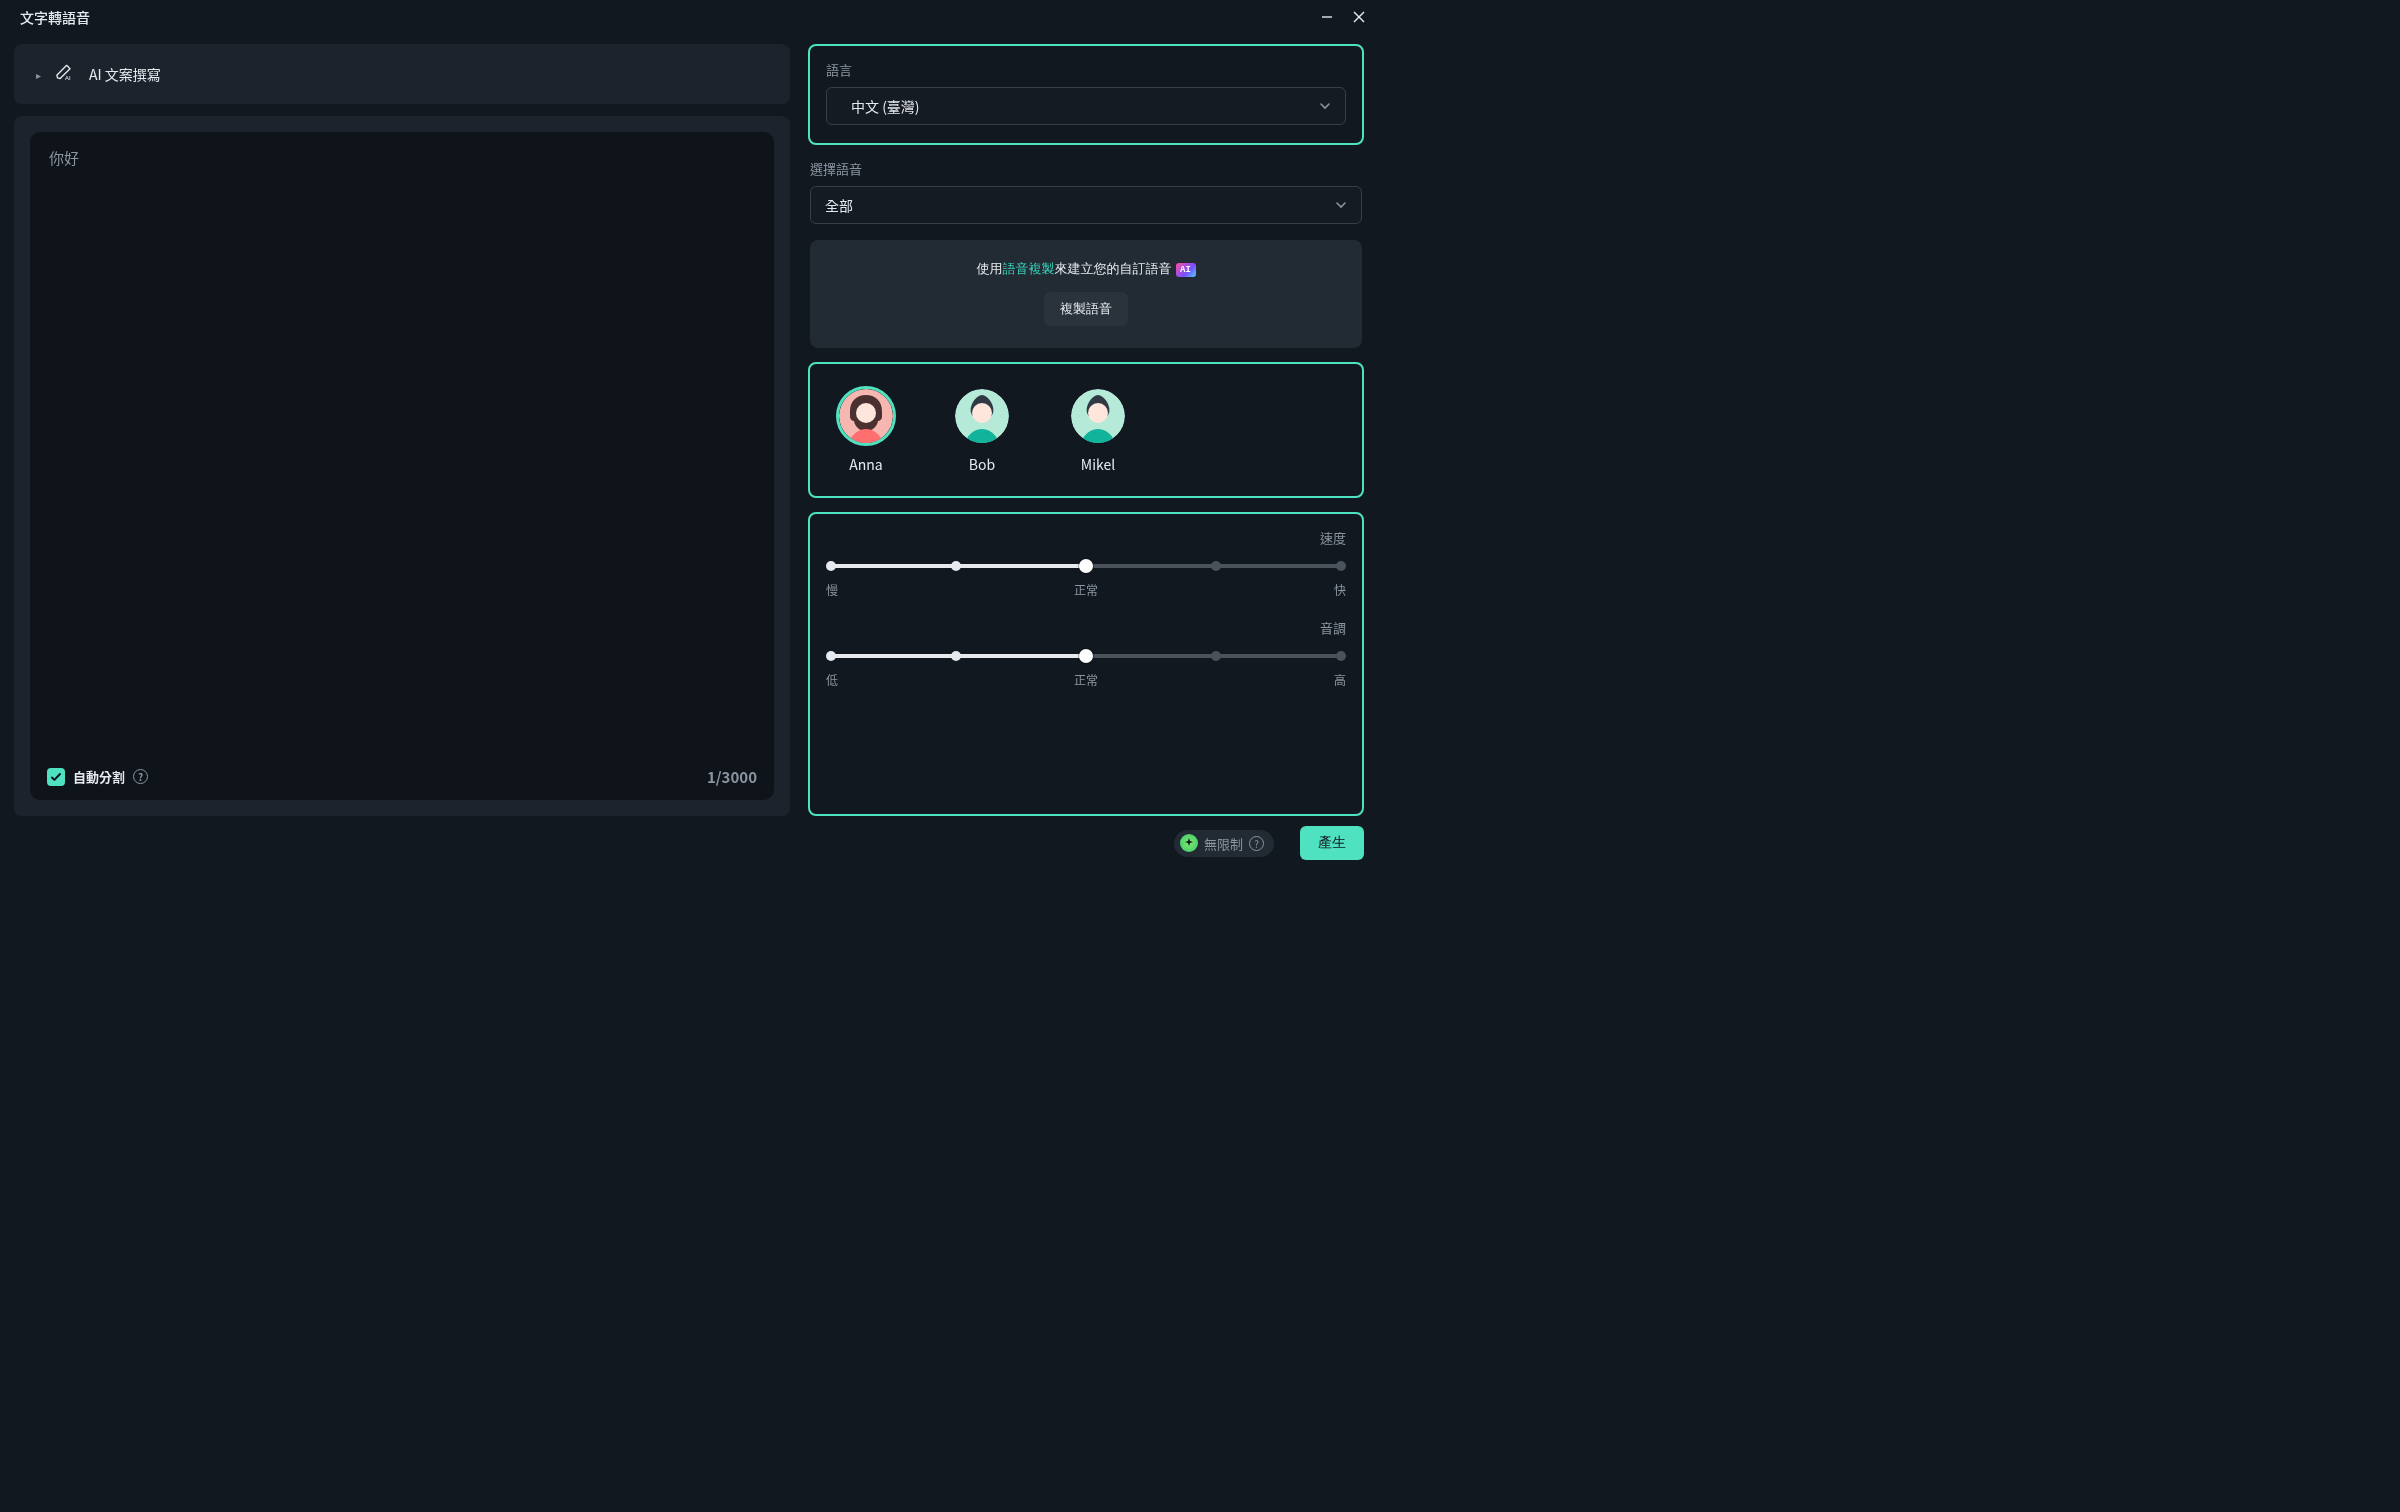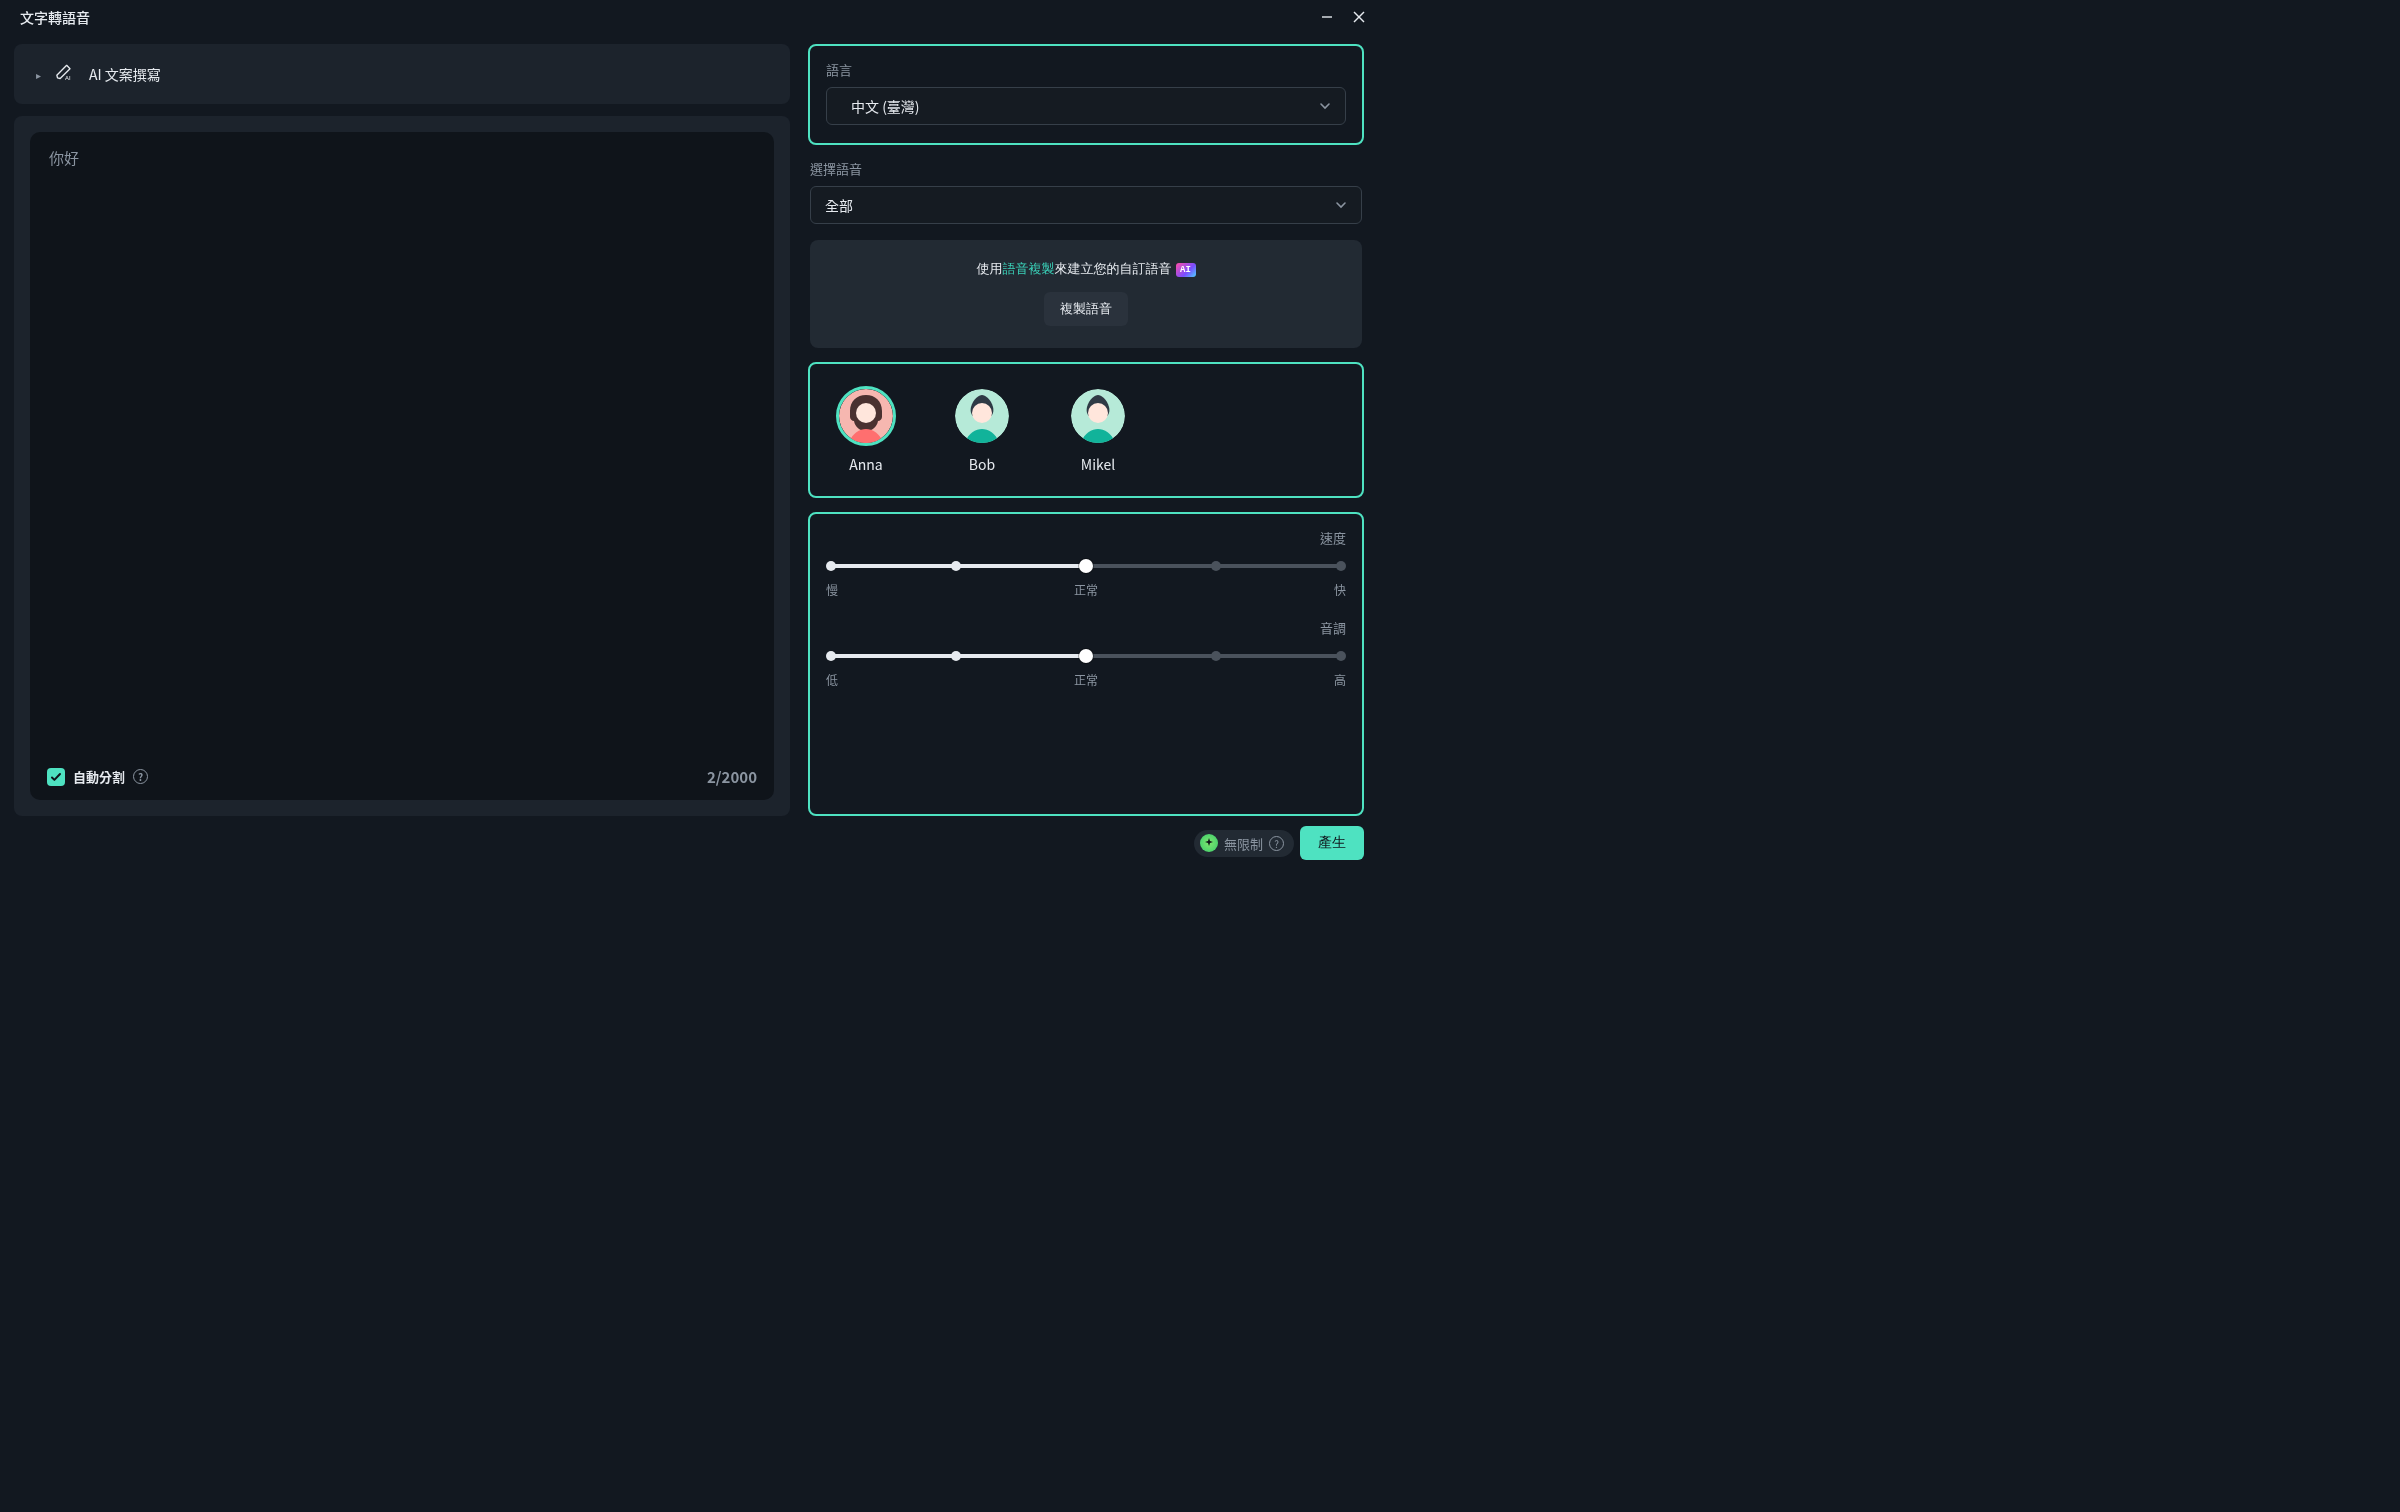"2/2000" div.count { text: 2/2000 -> 1/3000 }
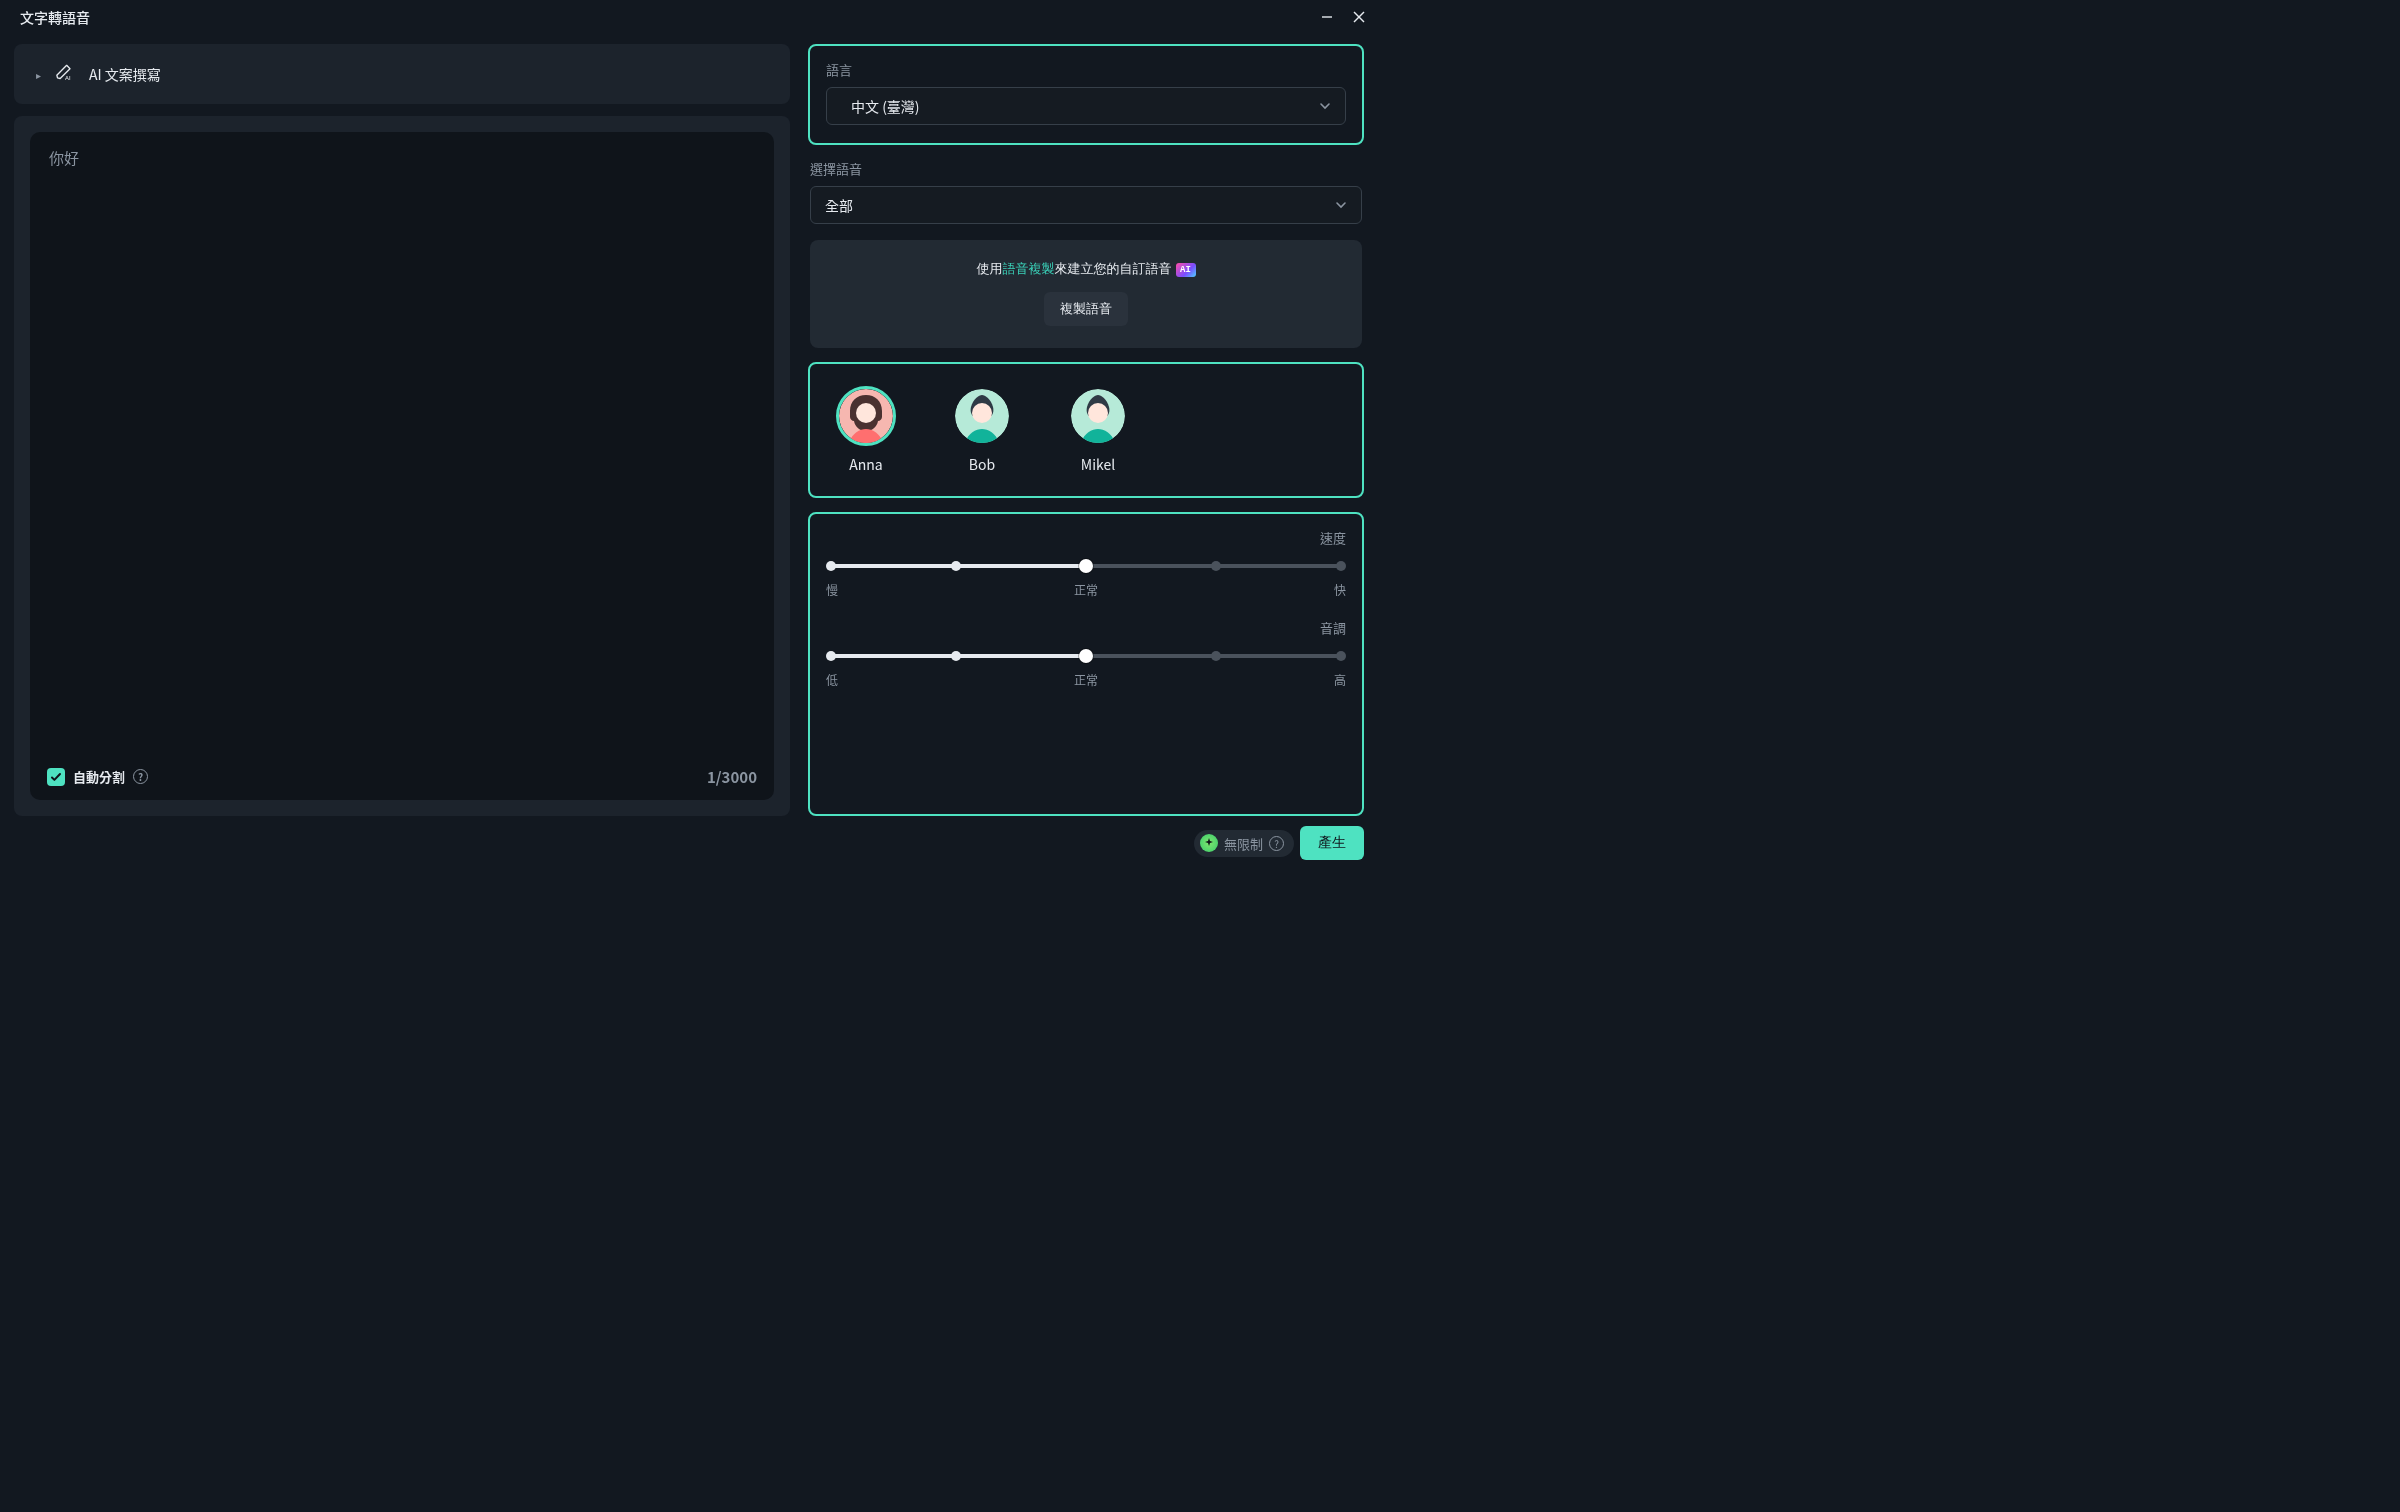"無限制" .footer { gap: 6px -> 26px }
